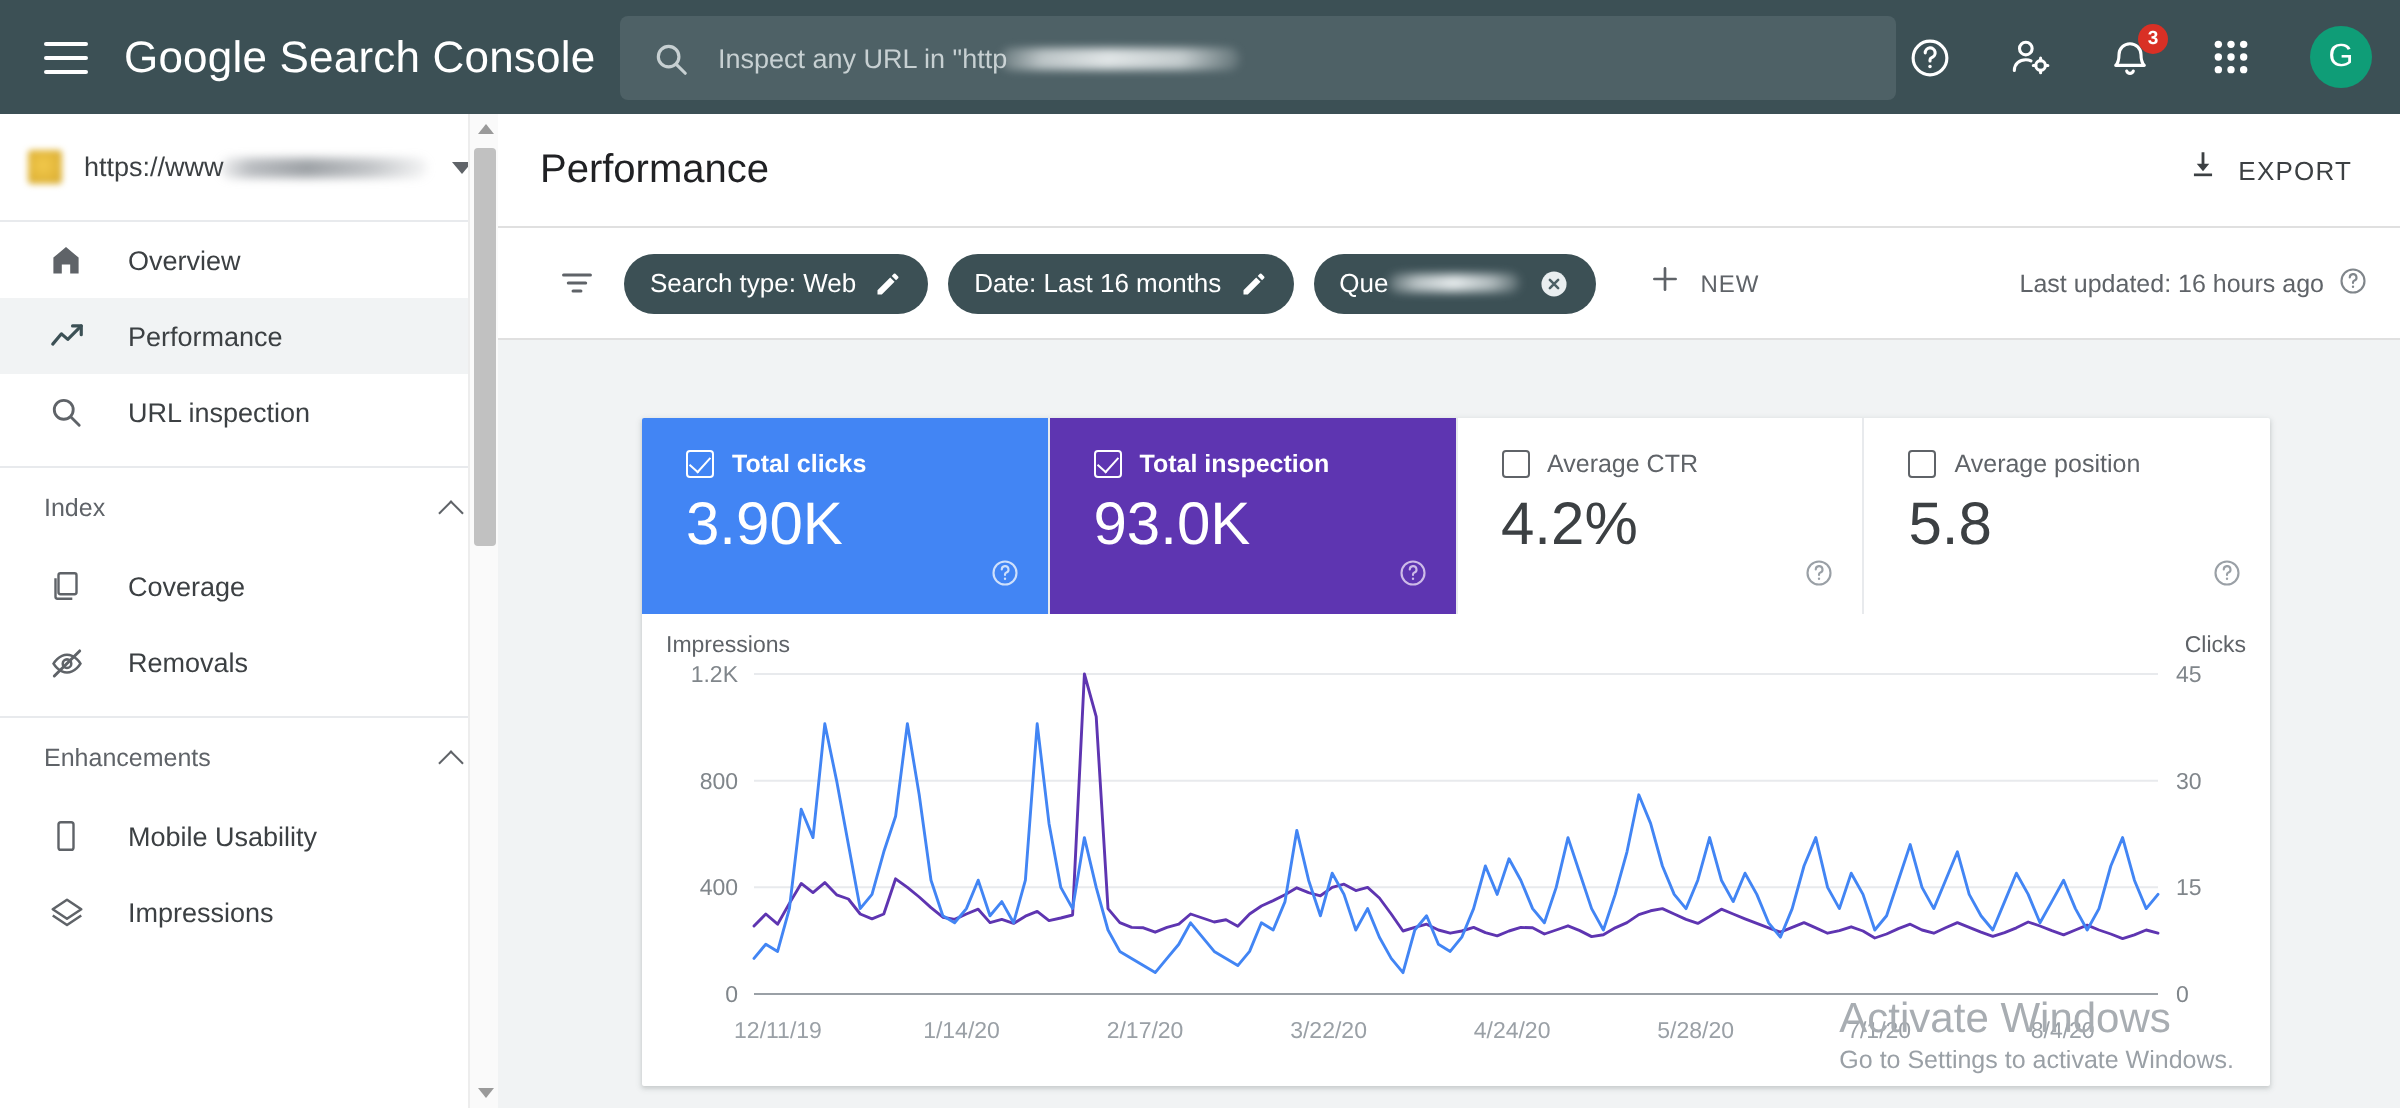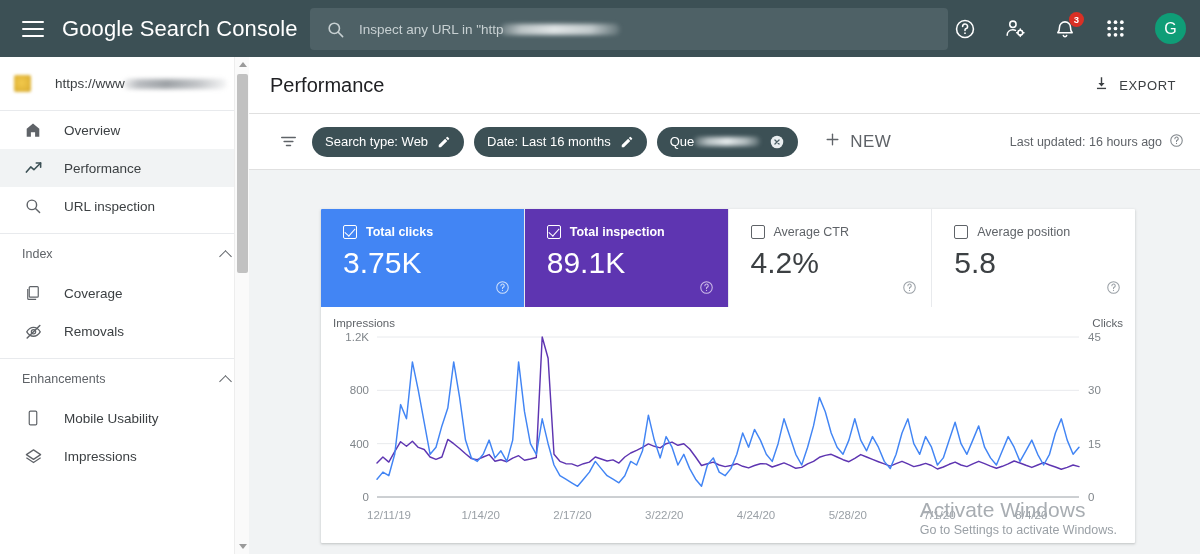"https://www" .property { gap: 13px -> none }
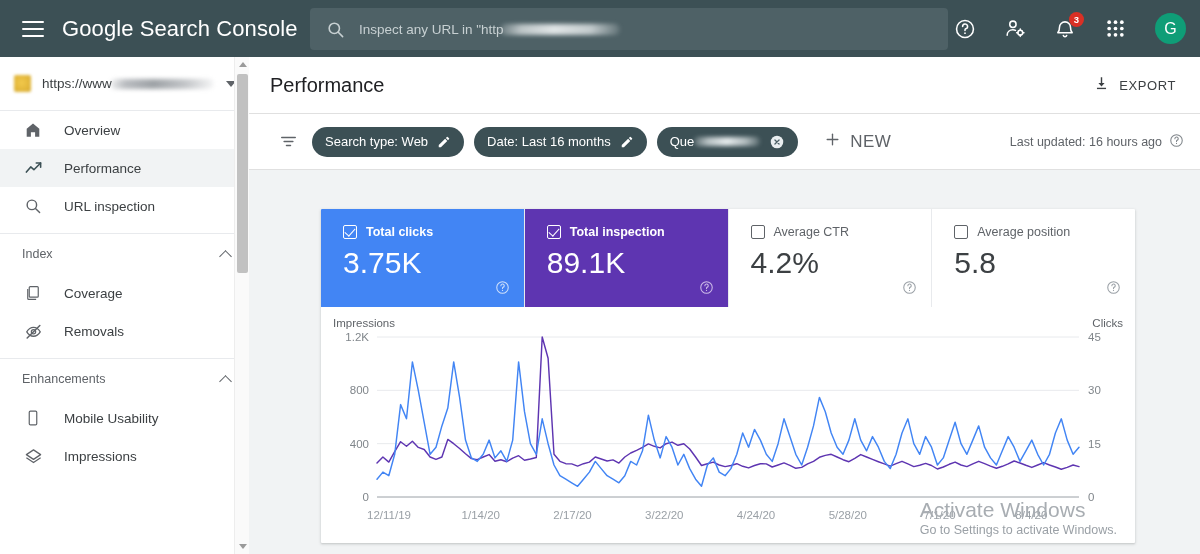"NEW" .newbtn .nlabel { font-size: 17px -> 12px }
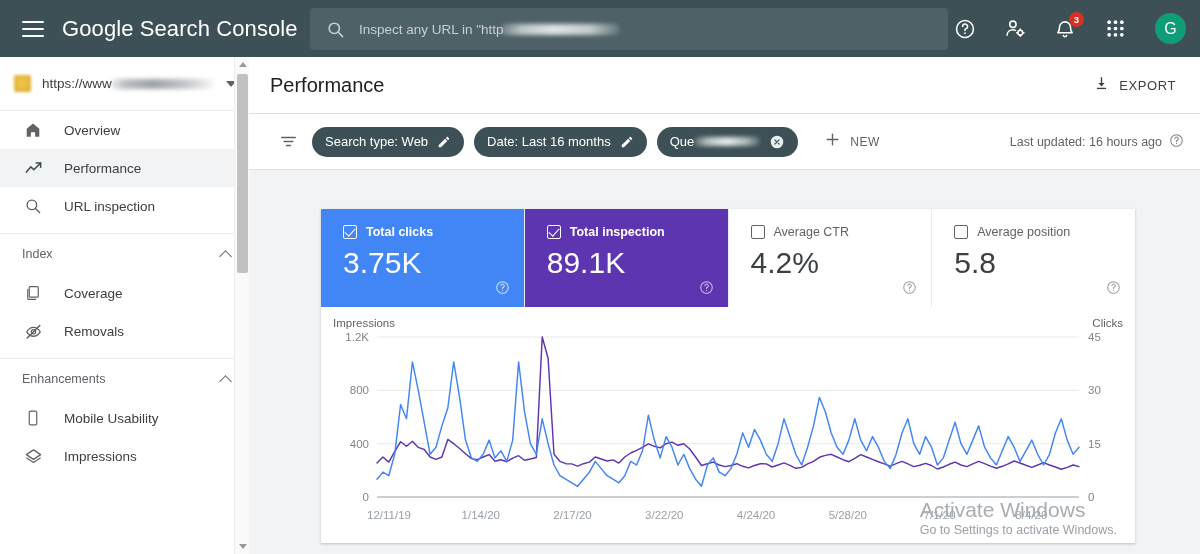"3.75K" div.mvalue { text: 3.75K -> 3.90K }
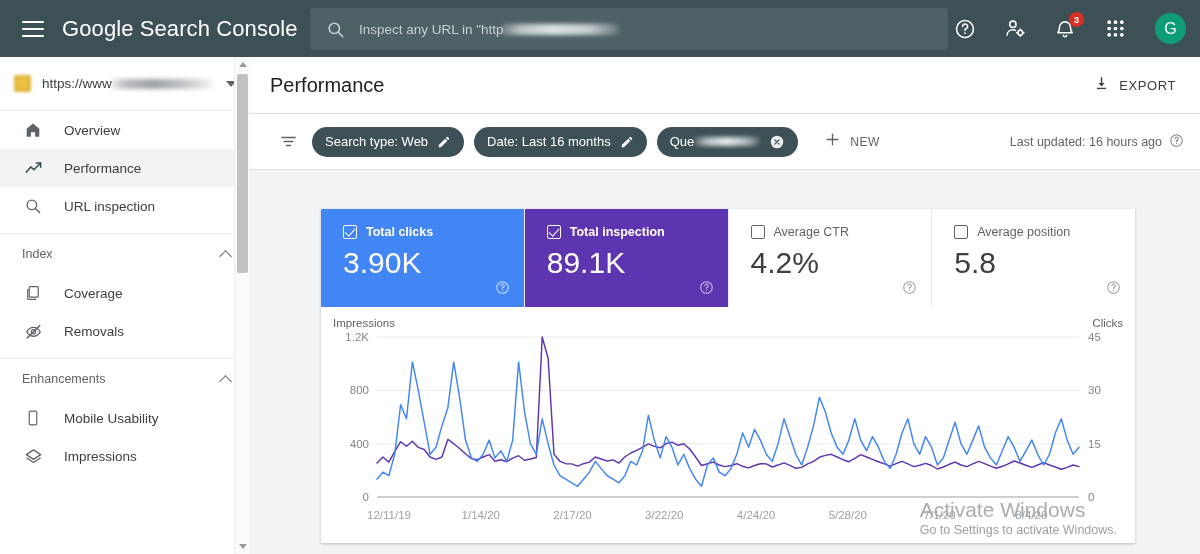"89.1K" div.mvalue { text: 89.1K -> 93.0K }
